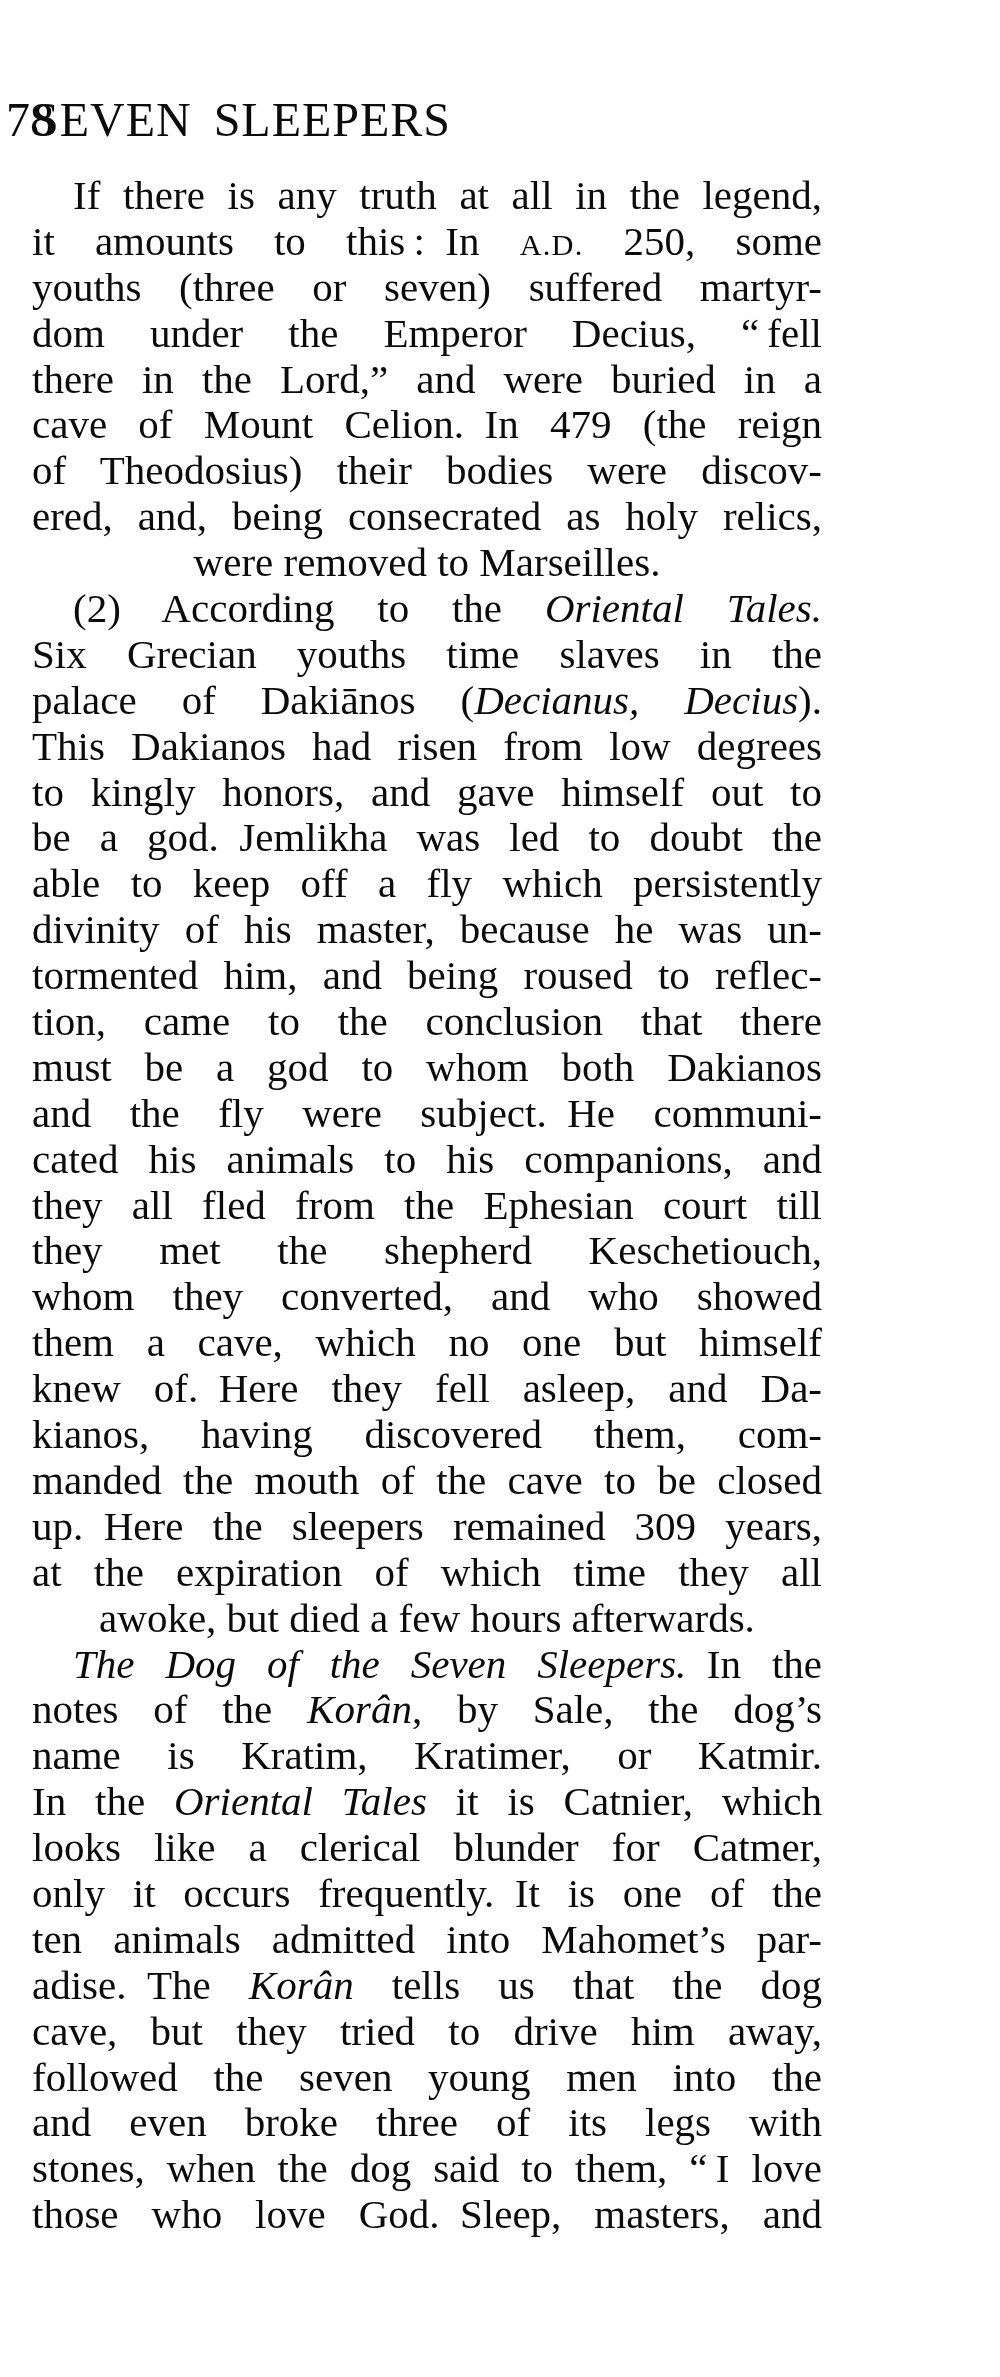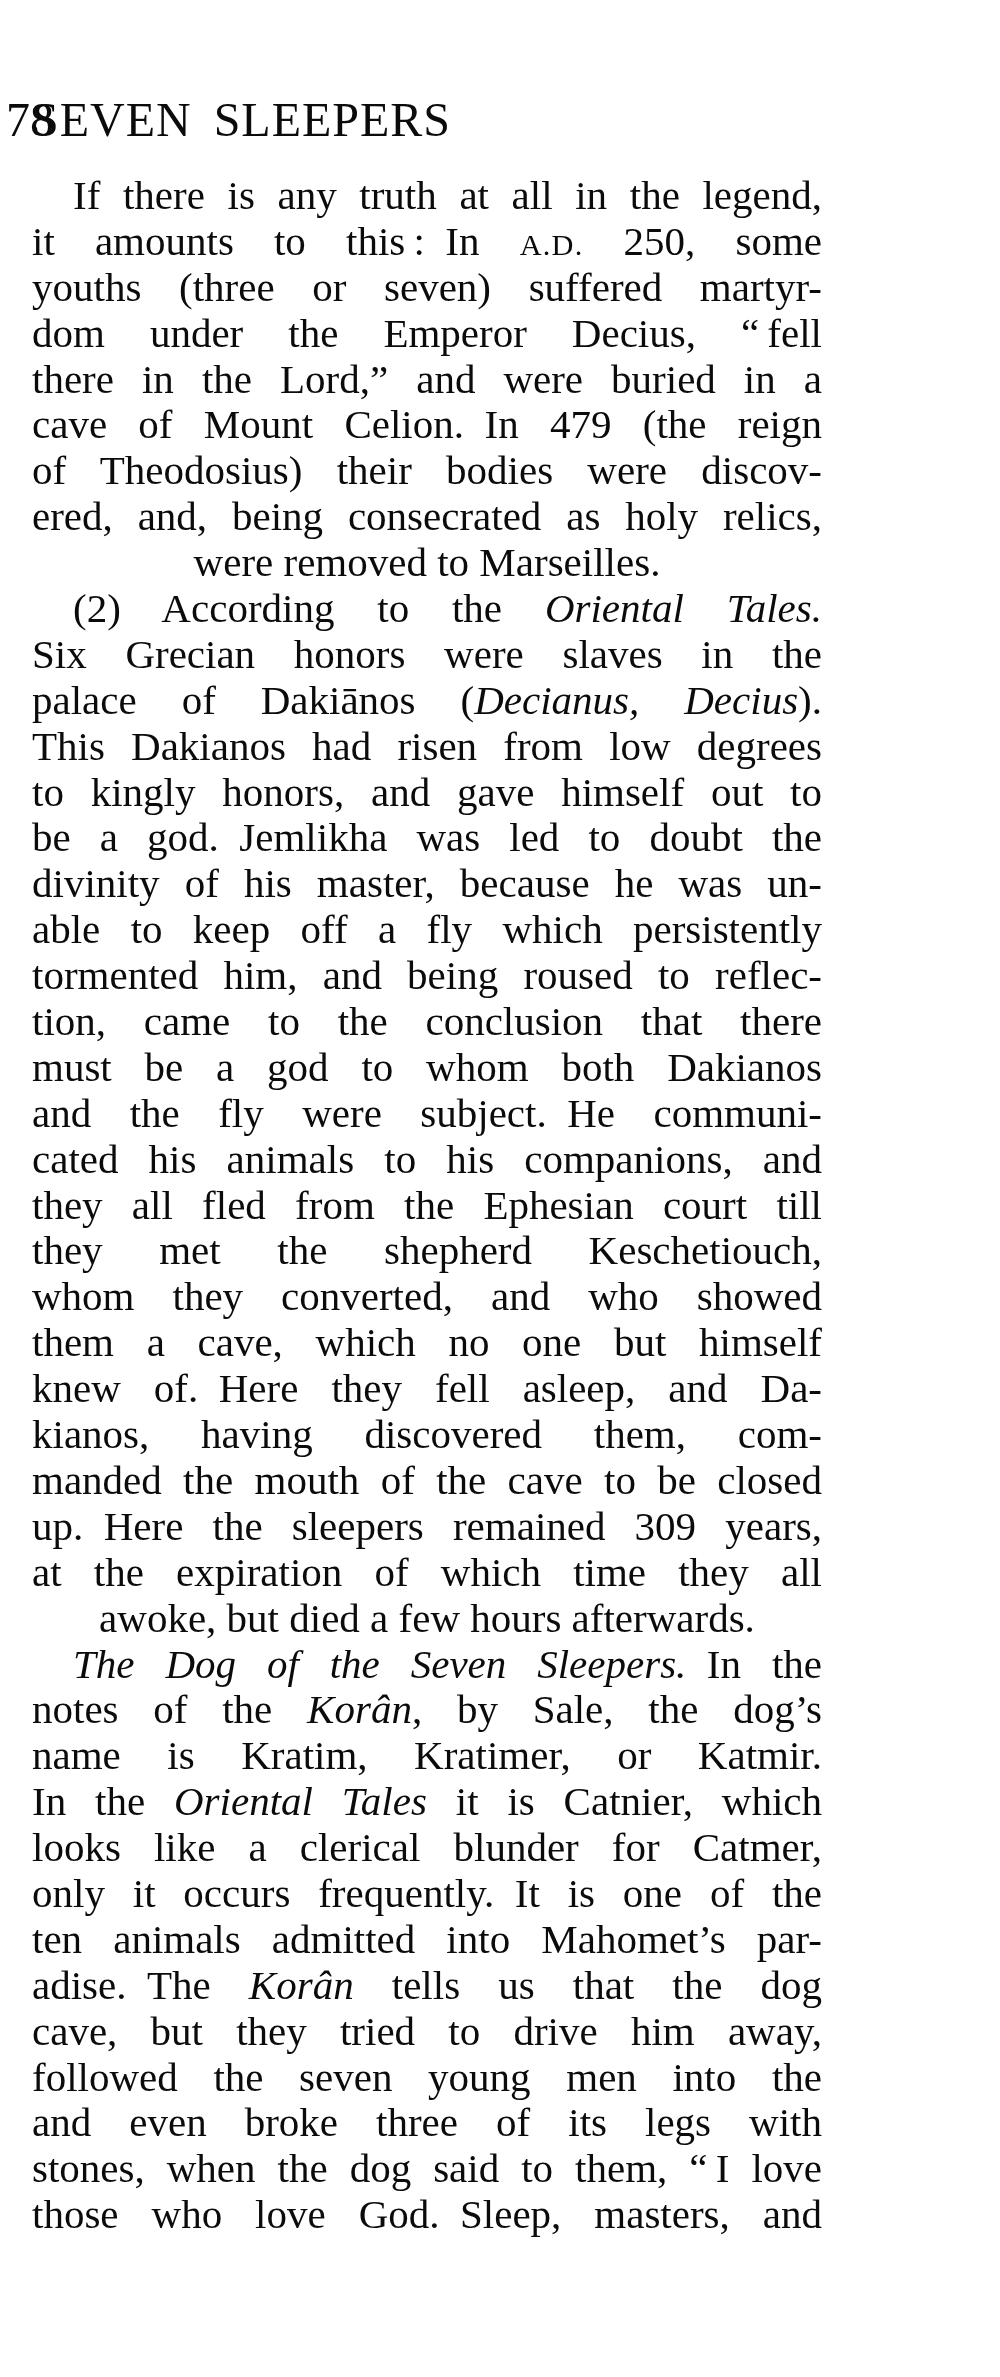"Six Grecian honors were slaves" span { text: honors were -> youths time }
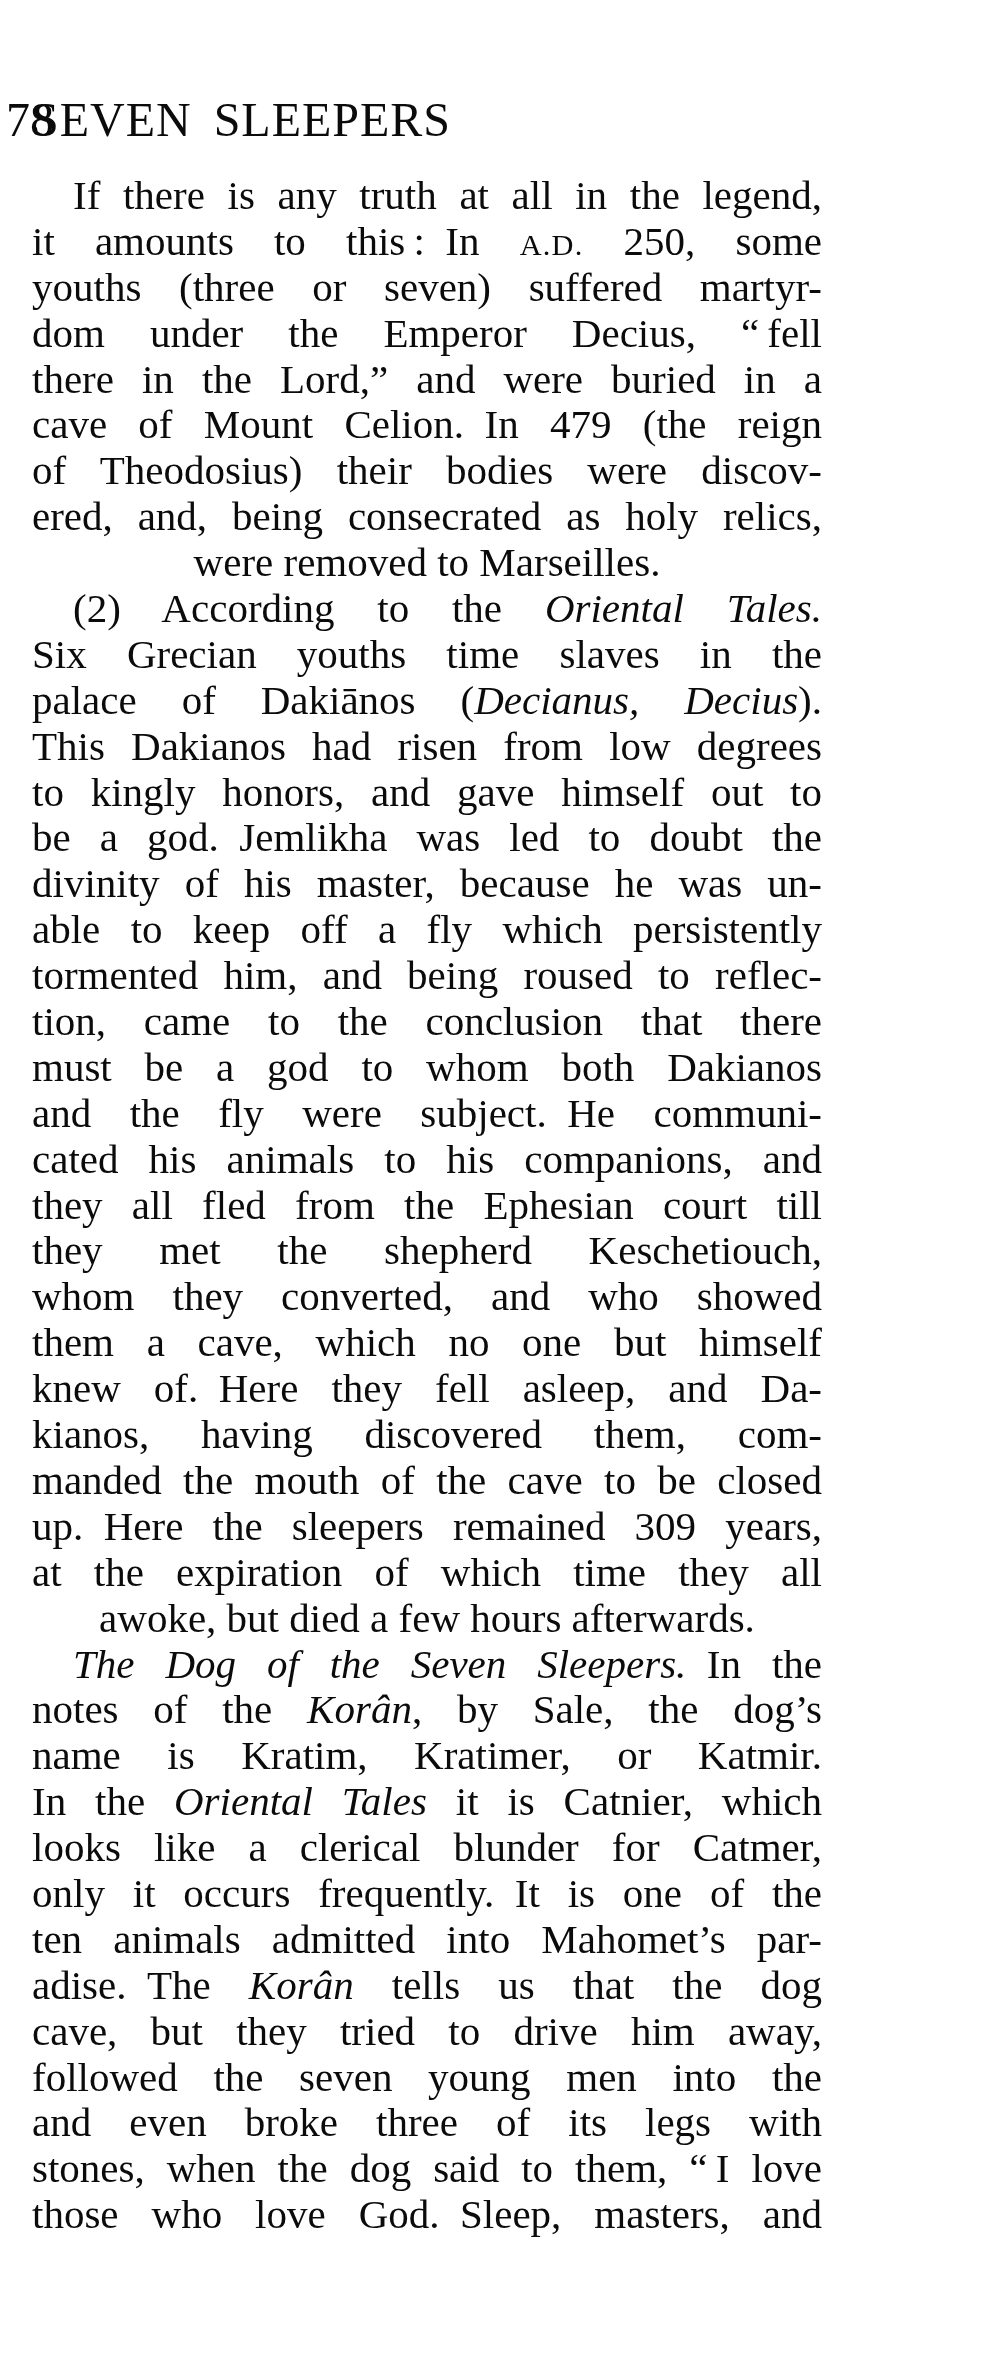"divinity of his master, because" div.line { order: before "able to keep off a" -> after "able to keep off a" }
